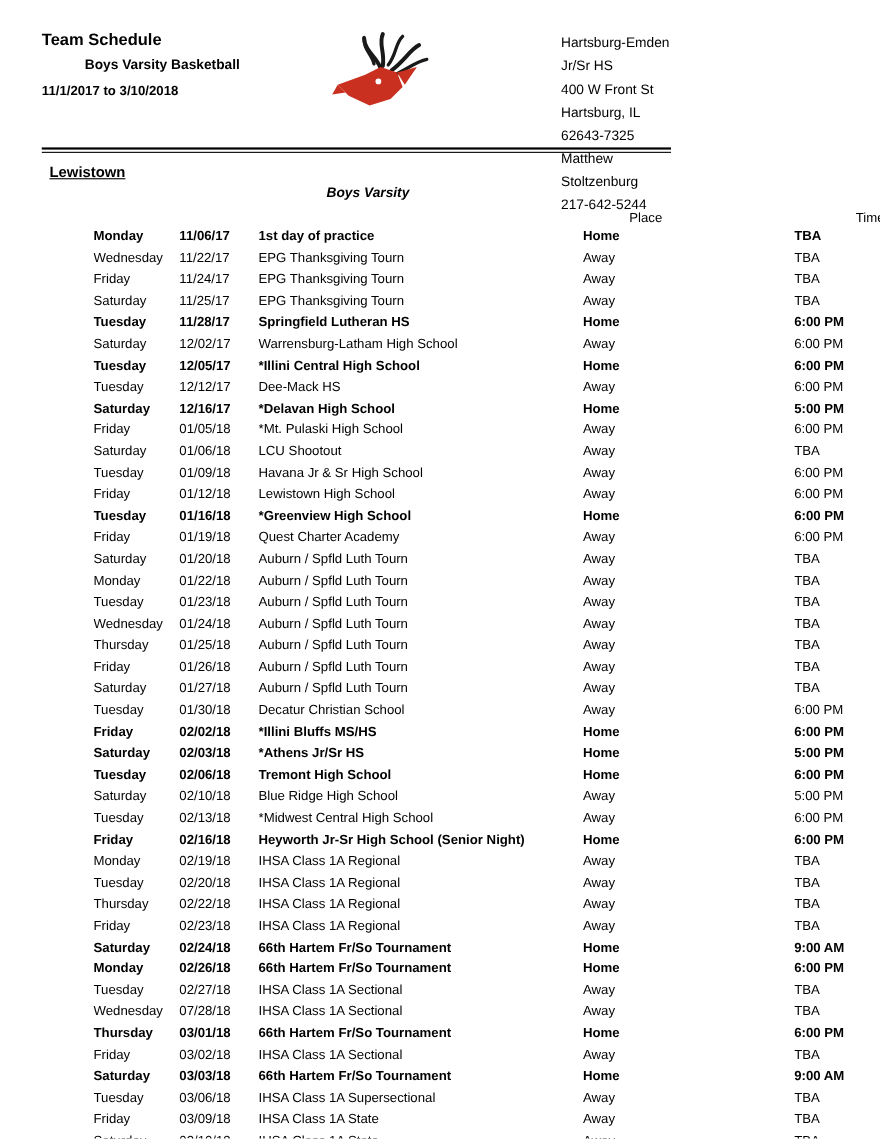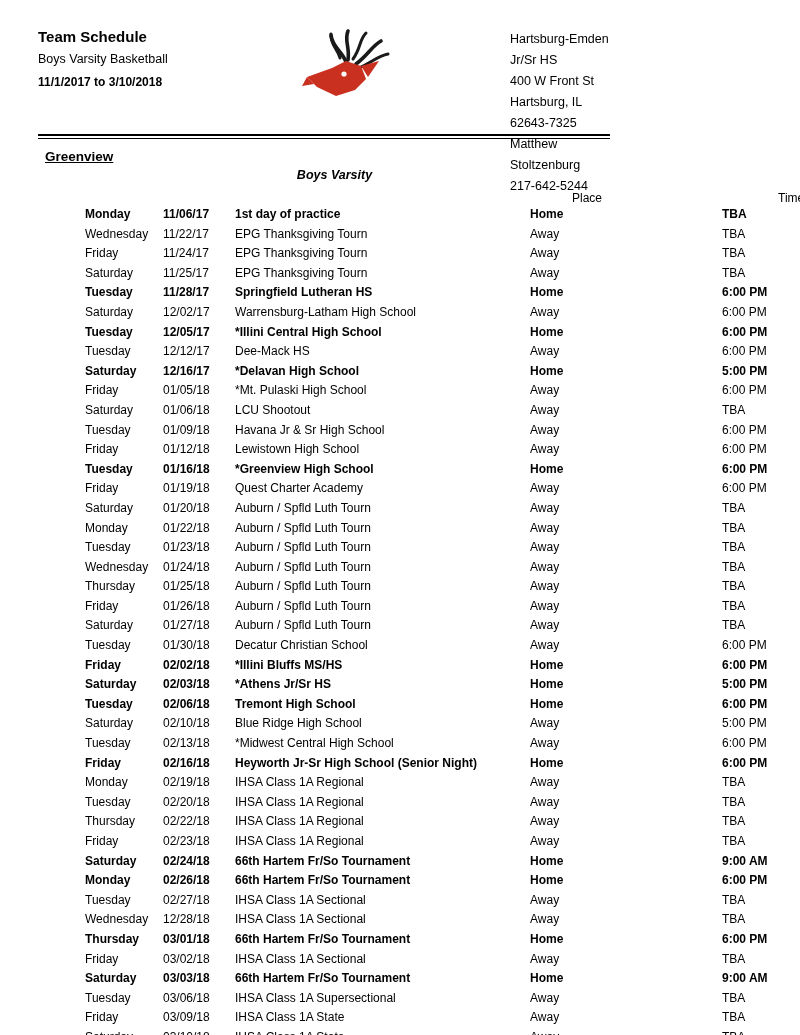"Boys Varsity Basketball" .doc-subtitle { font-weight: 400 -> 700; margin-left: none -> 39px }
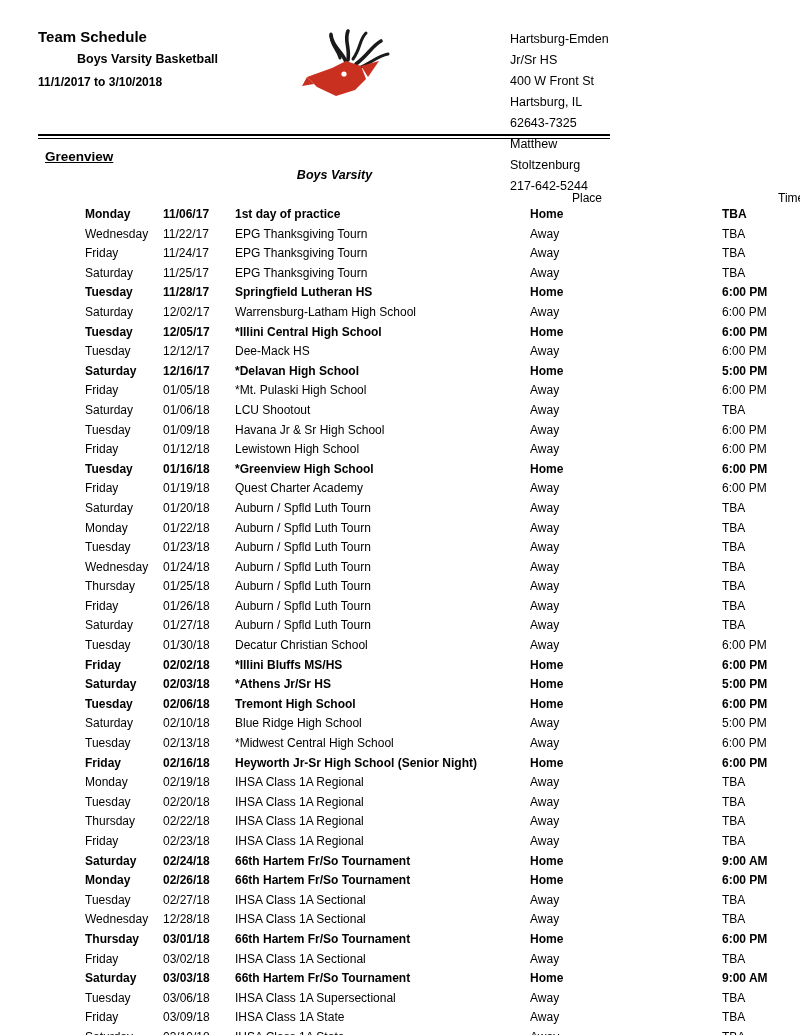"Greenview" div.sport-heading { text: Greenview -> Lewistown }
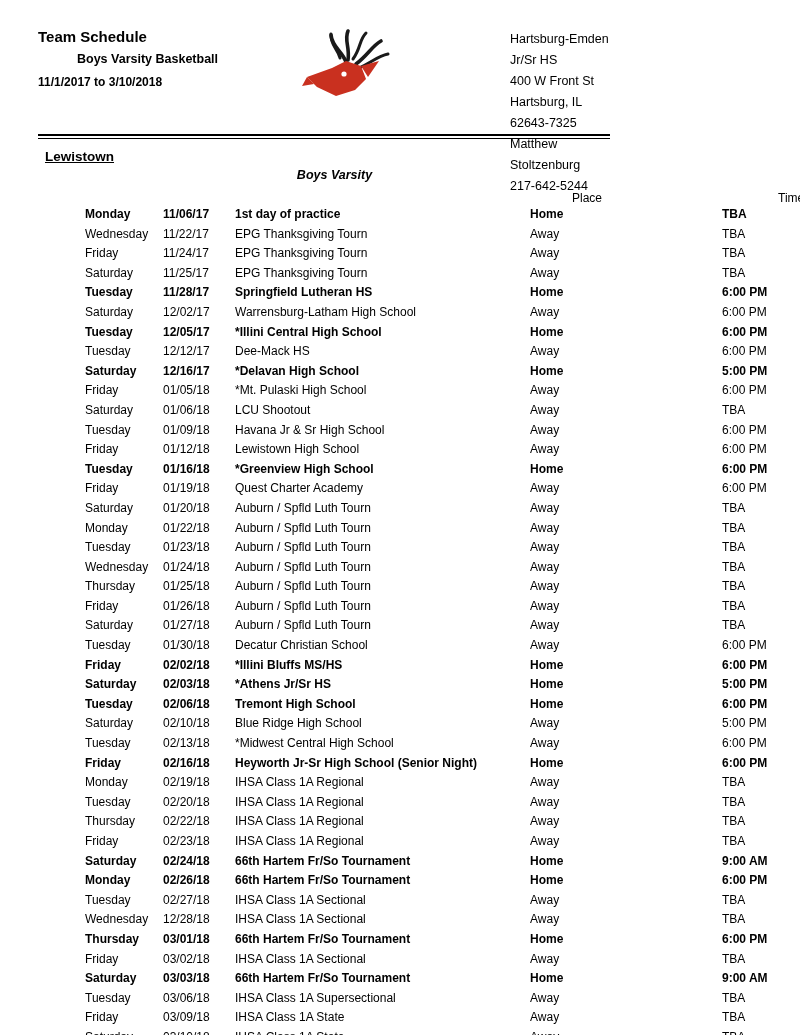"12/28/18" span.cell { text: 12/28/18 -> 07/28/18 }
